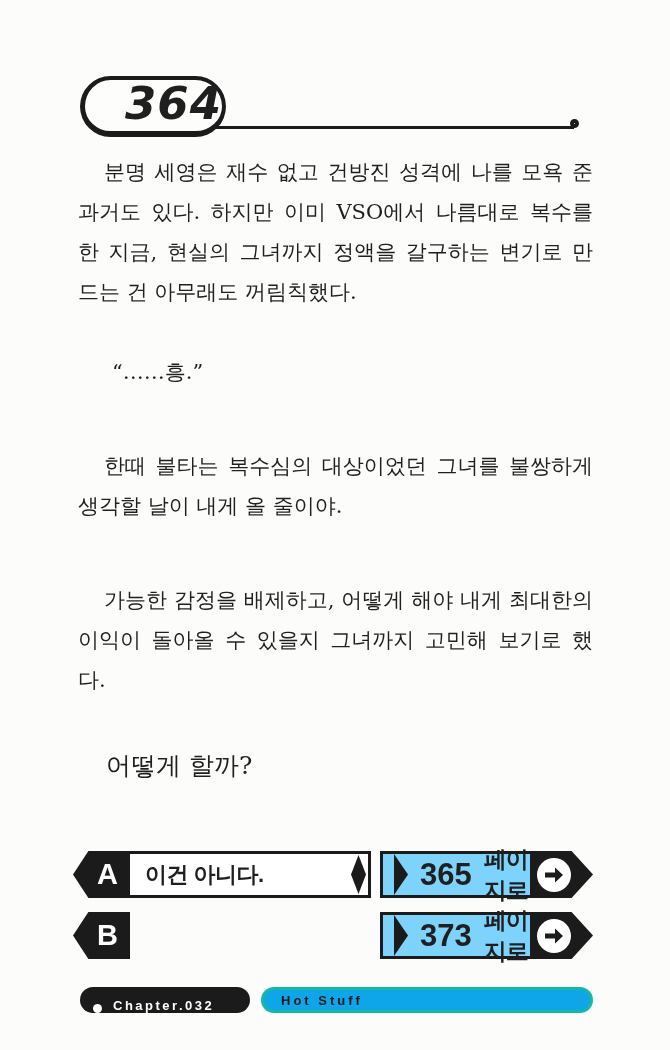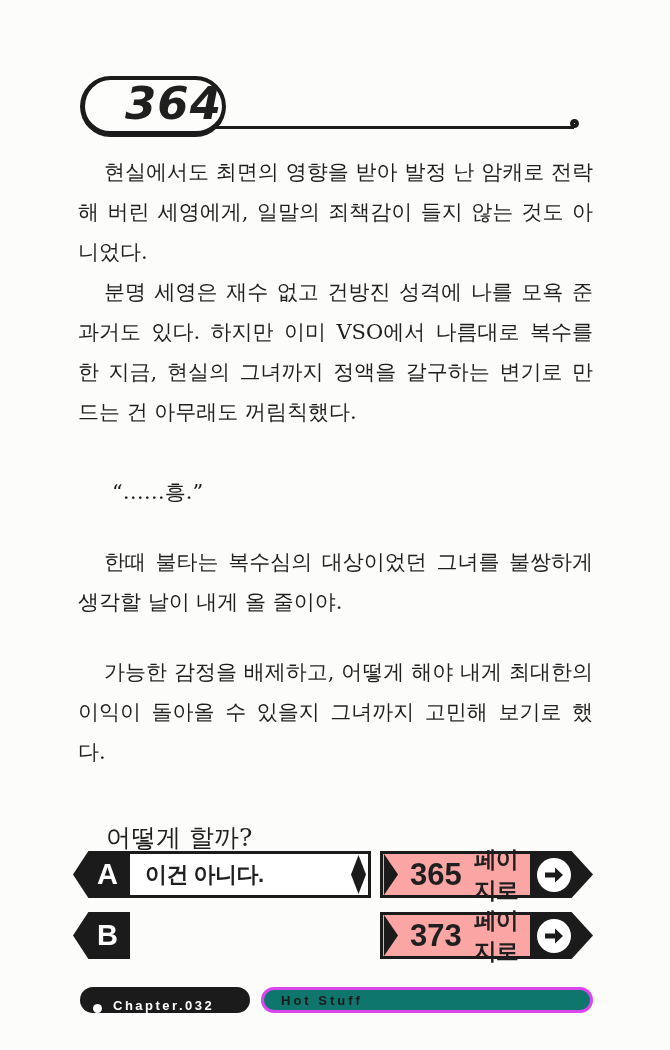"현실에서도 최면의 영향을 받아 발정" p { html: <p>현실에서도 최면의 영향을 받아 발정 난 암캐로 전락해 버린 세영에게, 일말의 죄책감이 들지 않는 것도 아니었다.</p> -> none }
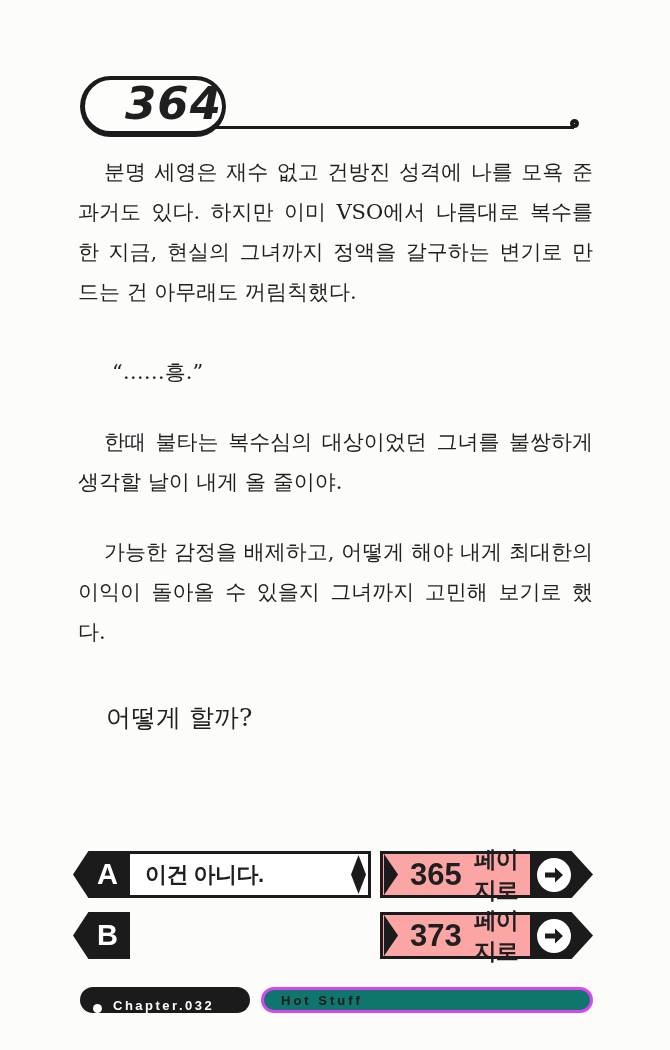"한때 불타는 복수심의 대상이었던 그녀를" .para-gap { margin-top: 30px -> 54px }
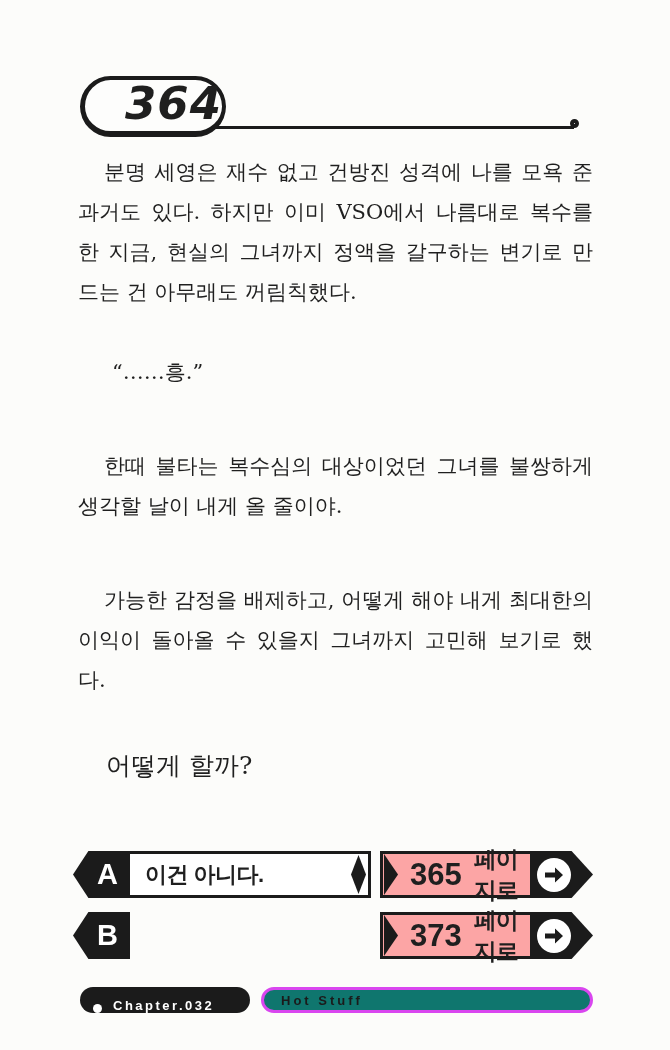"365" .dest-box { background: #fca5a5 -> #7dd3fc; padding-left: 1px -> 11px }
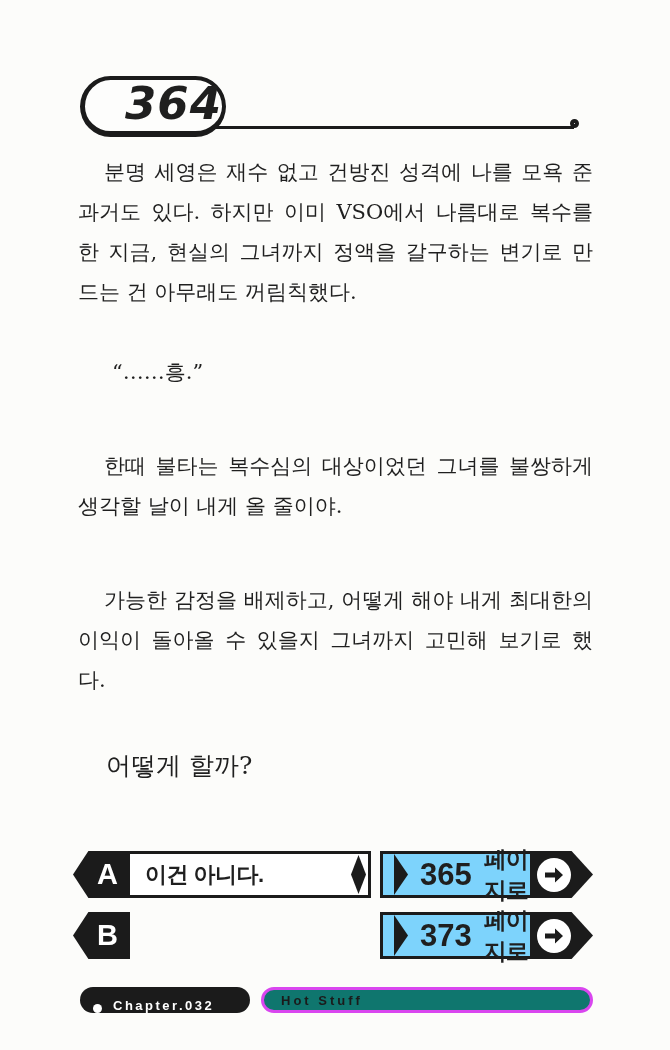"Hot Stuff" .title-pill { background: #0f766e -> #0ea5e9; border: 3px solid #d946ef -> 3px solid #14b8a6 }
